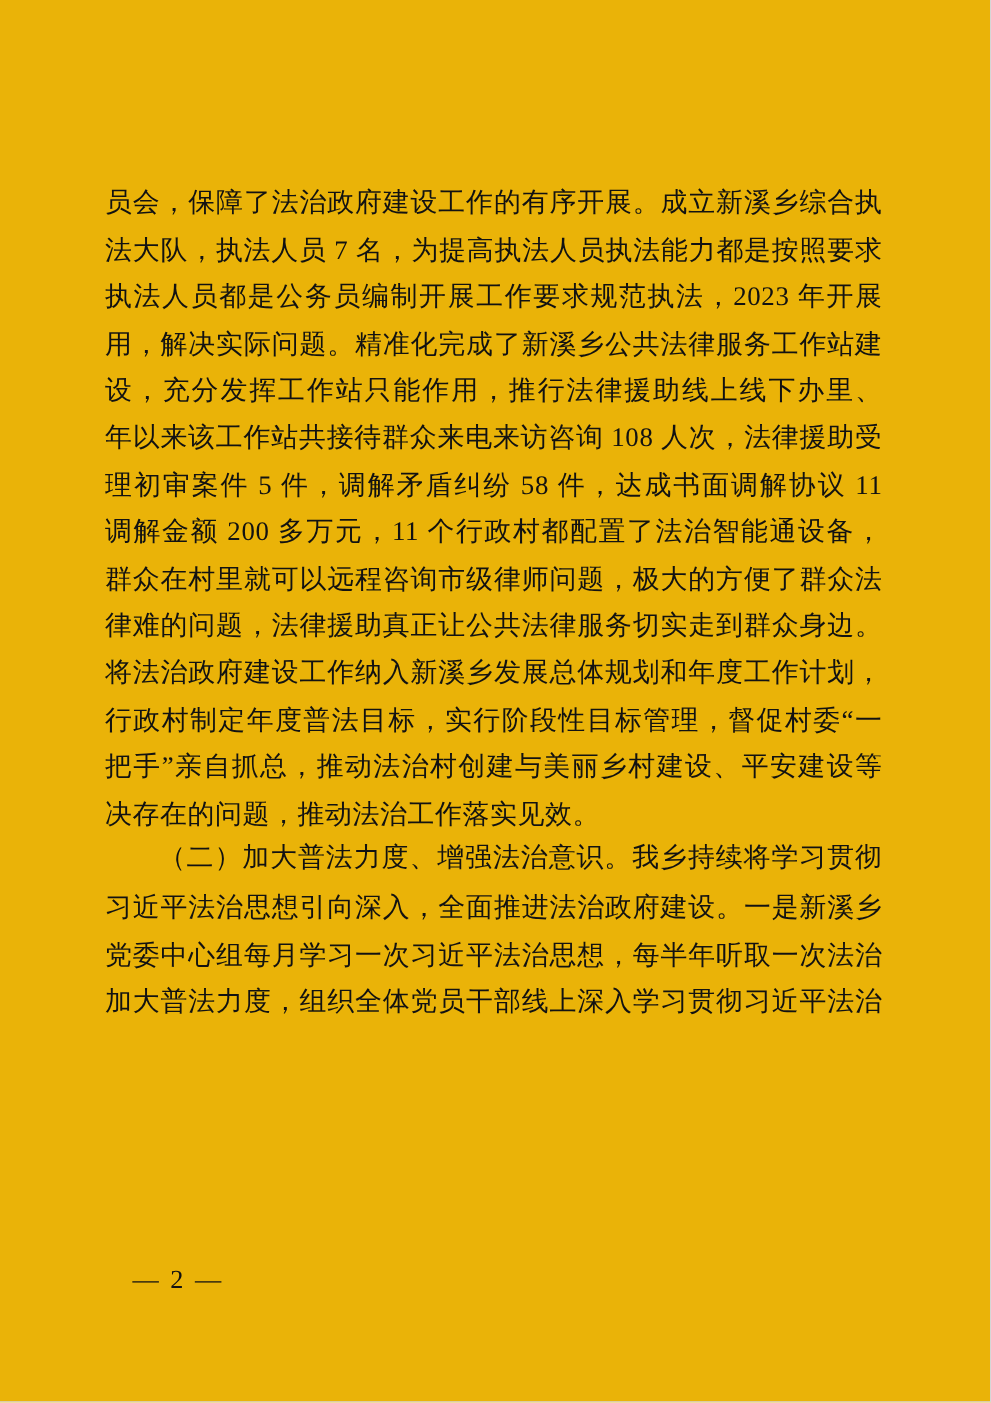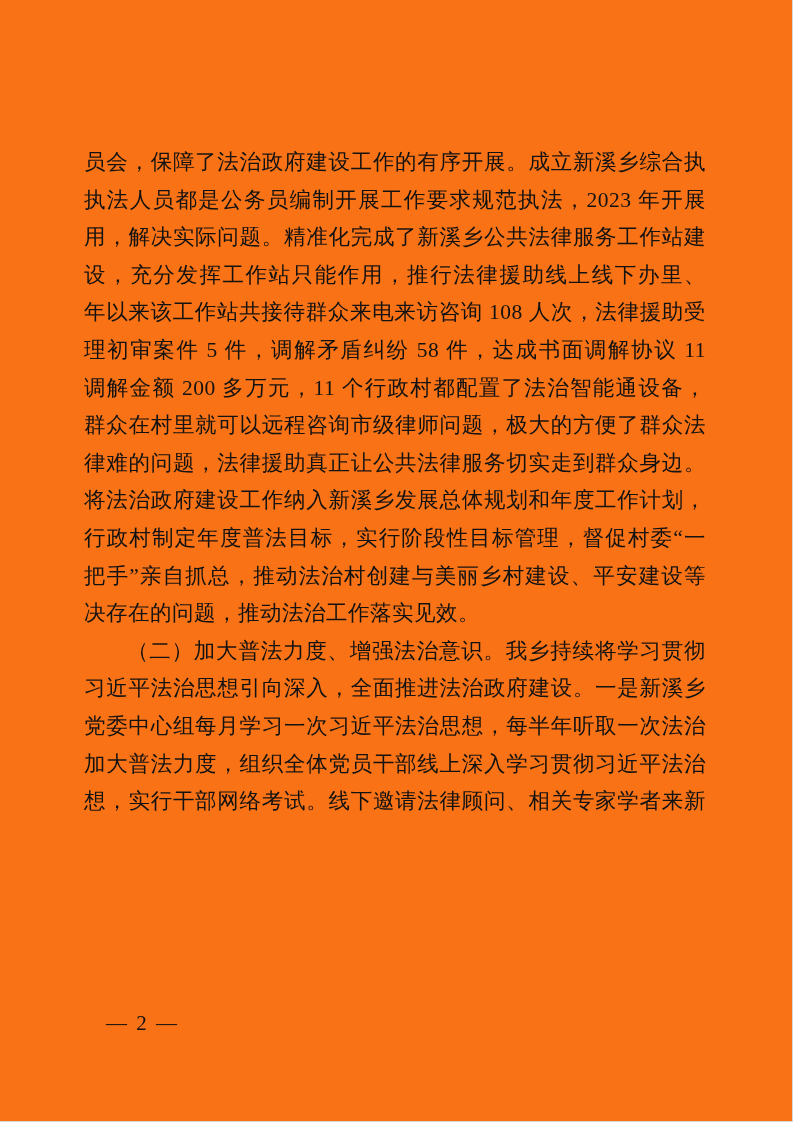"员会，保障了法治政府建设工作的有序开展。成立新溪乡综合执" .page { background: #f97316 -> #eab308 }
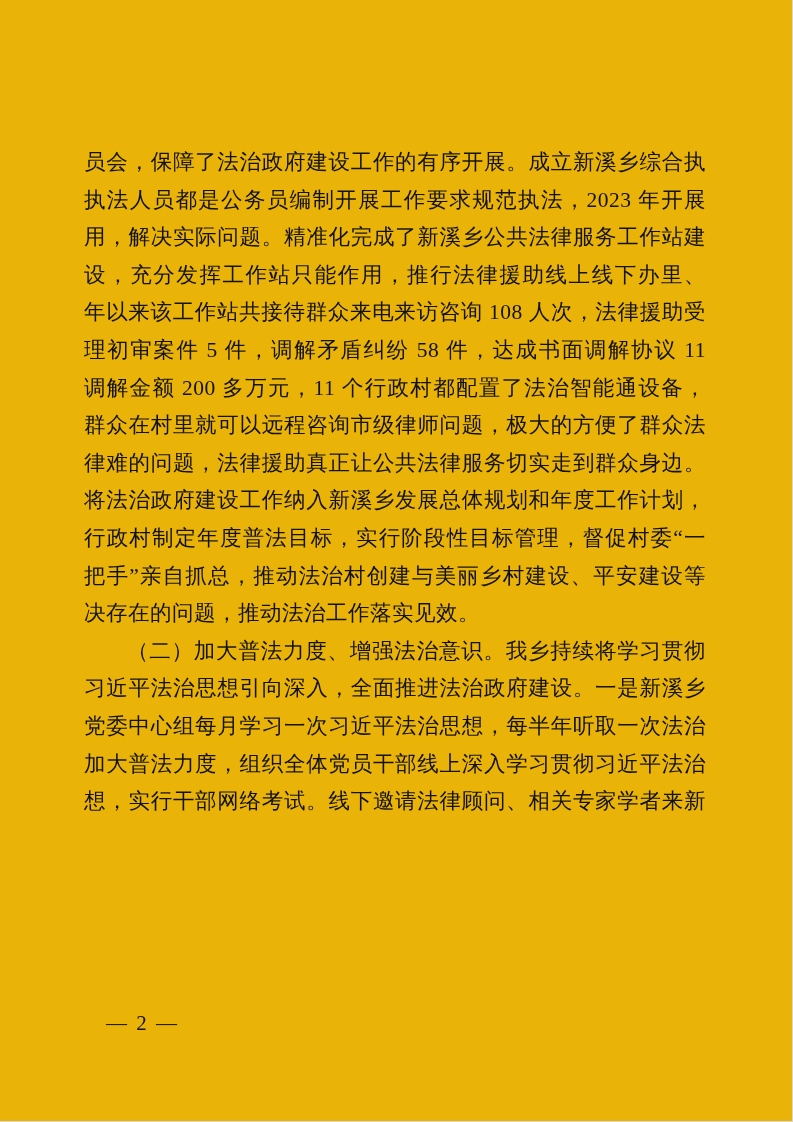"法大队，执法人员 7 名，为提高执法人员执法能力都是按照要求" p.line { html: none -> <p>法大队，执法人员 7 名，为提高执法人员执法能力都是按照要求</p> }
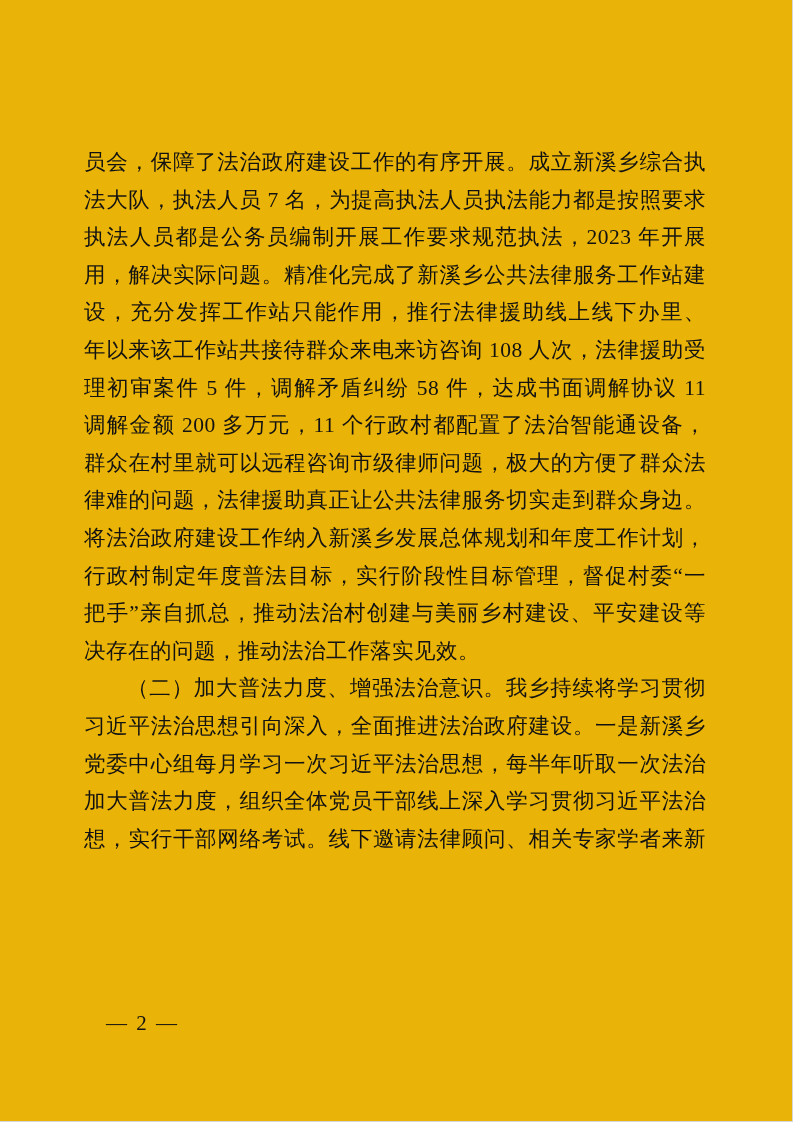"（二）加大普法力度、增强法治意识。我乡持续将学习贯彻" .line.indent { font-family: none -> Liberation Mono, monospace }
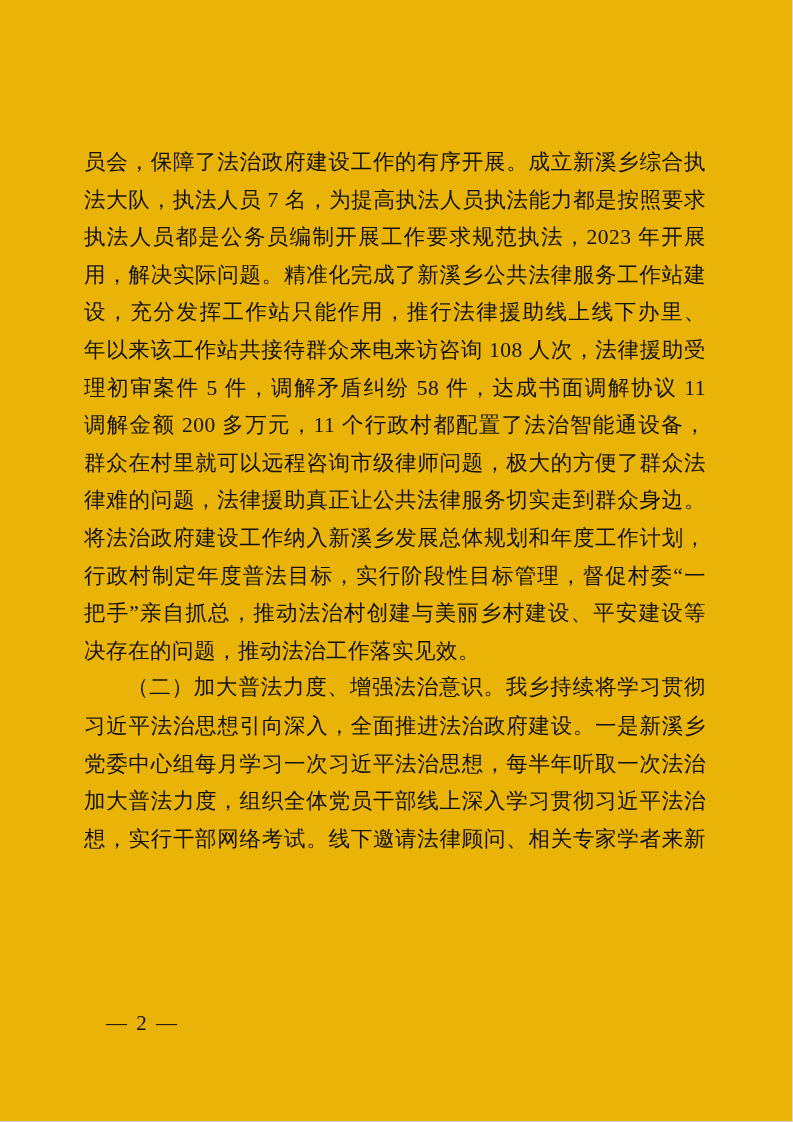"想，实行干部网络考试。线下邀请法律顾问、相关专家学者来新" p.line { html: <p>想，实行干部网络考试。线下邀请法律顾问、相关专家学者来新</p> -> none }
